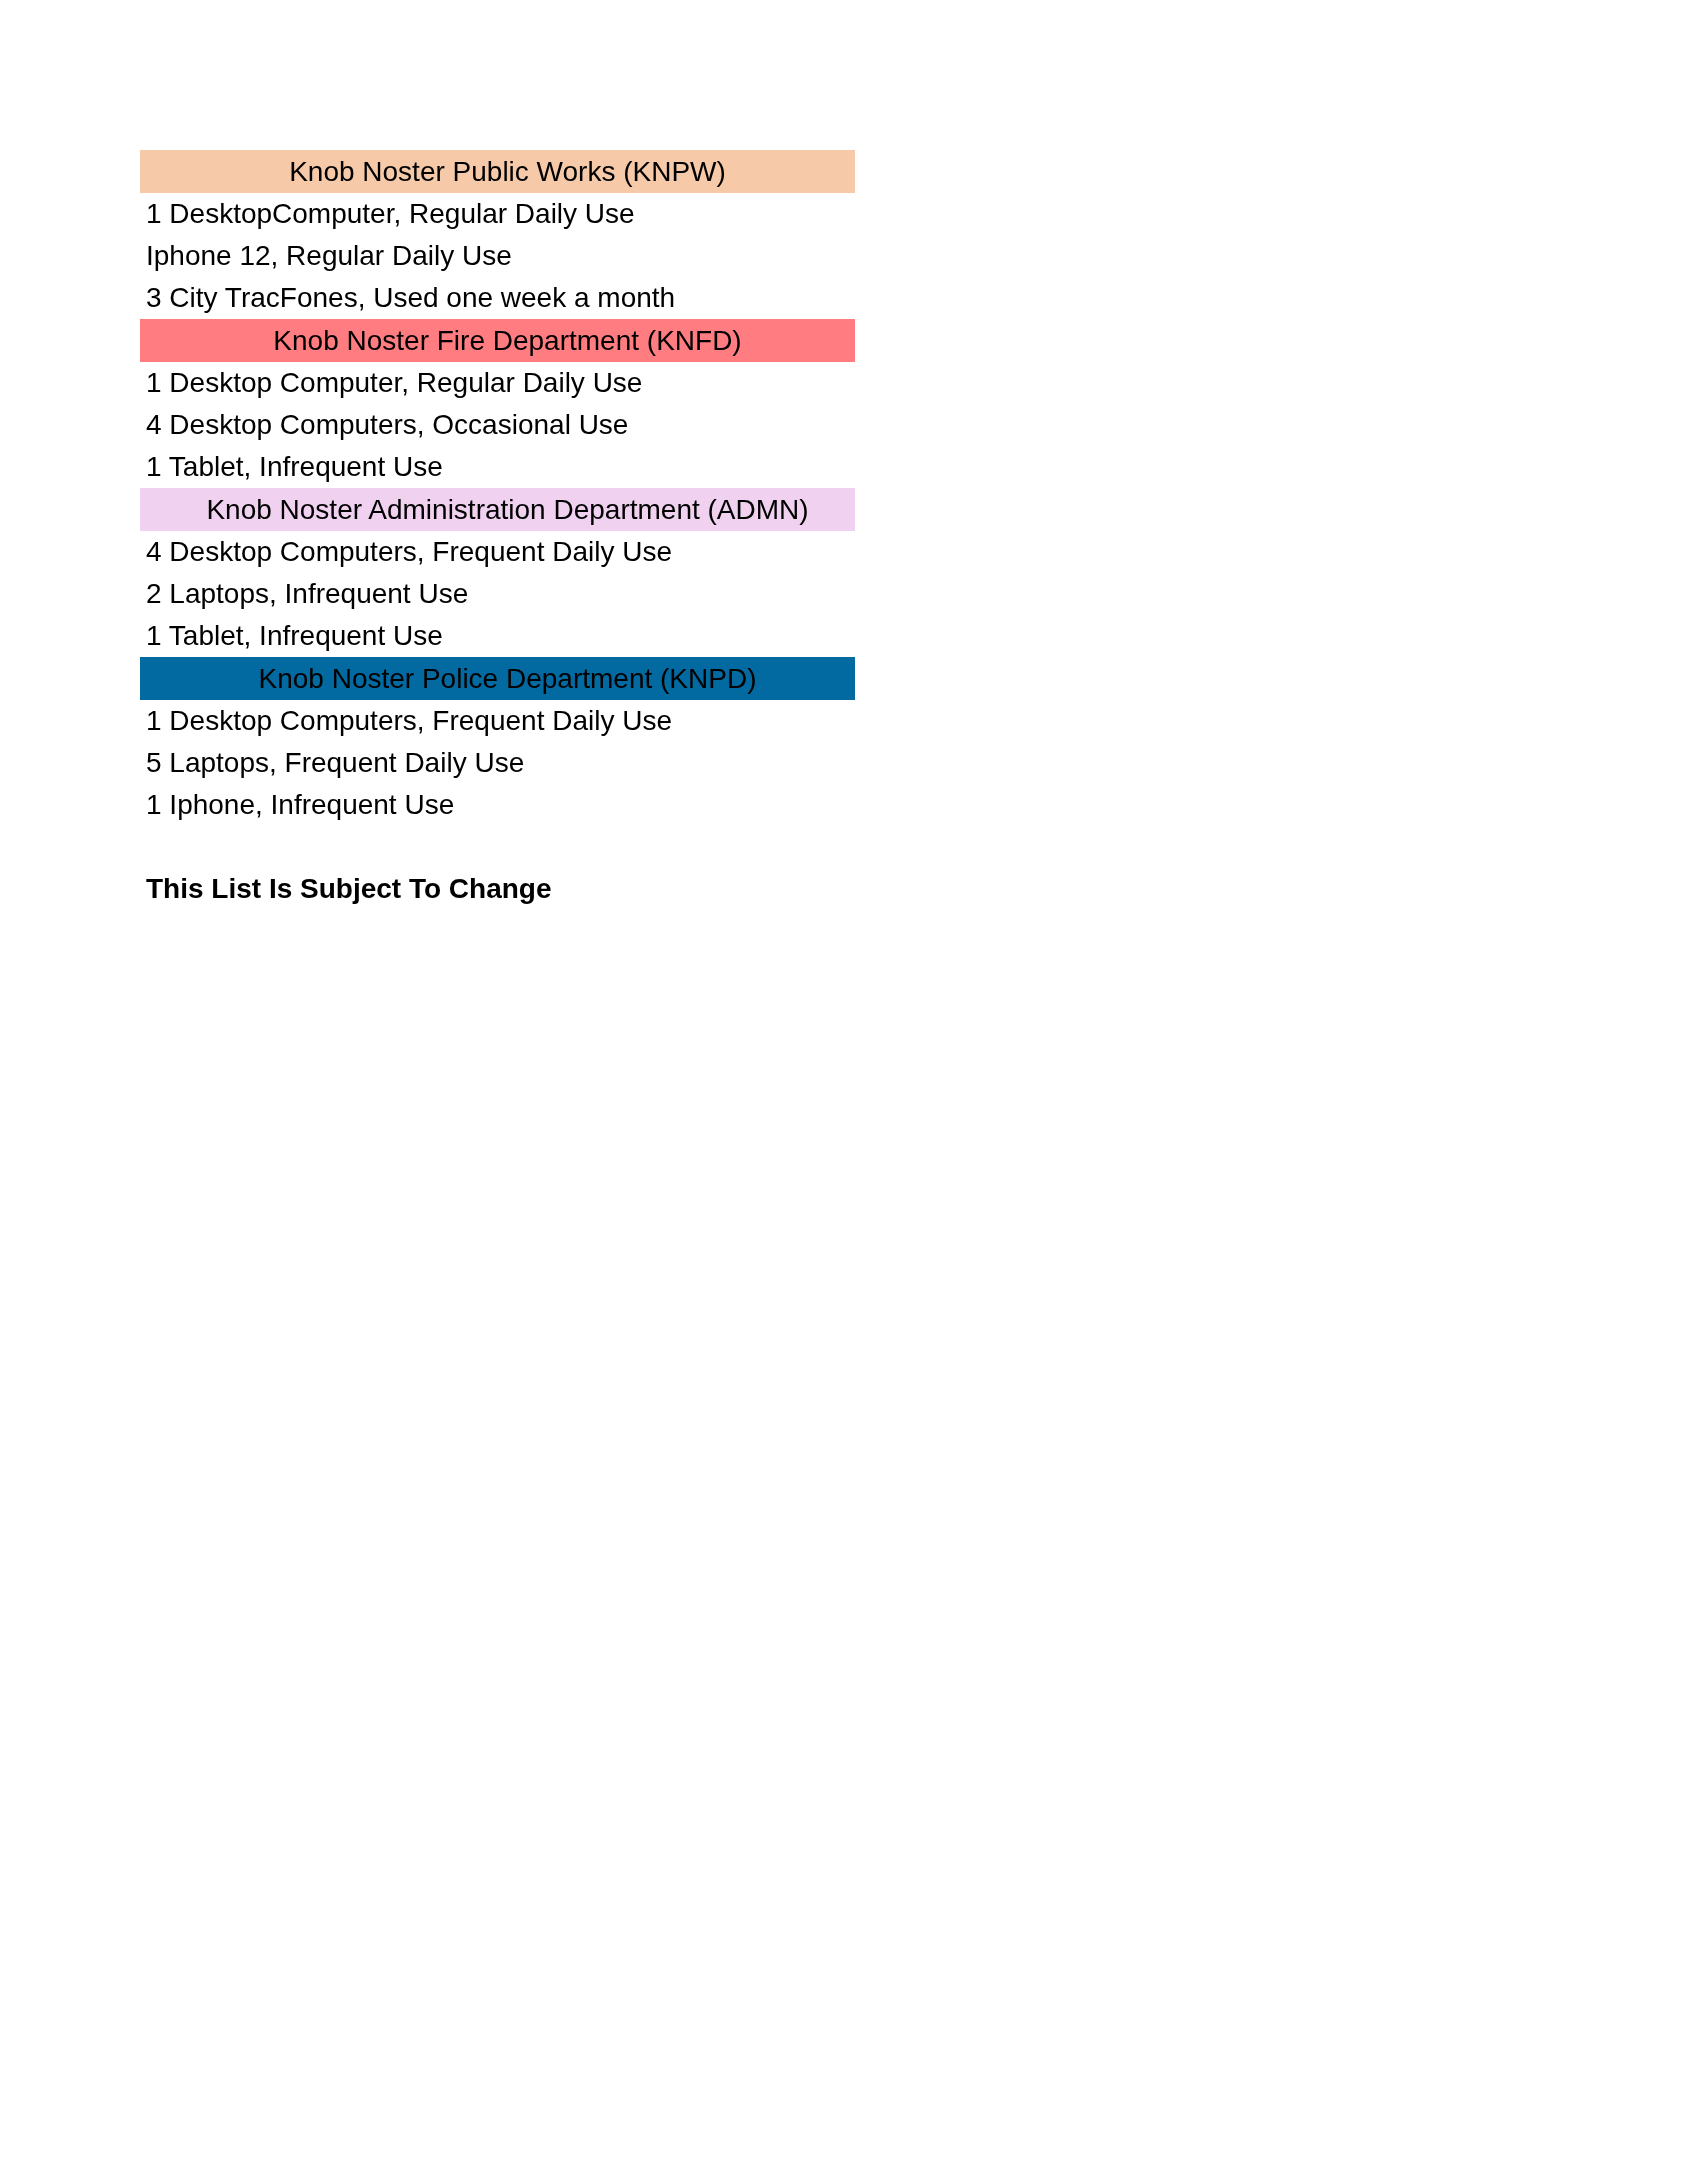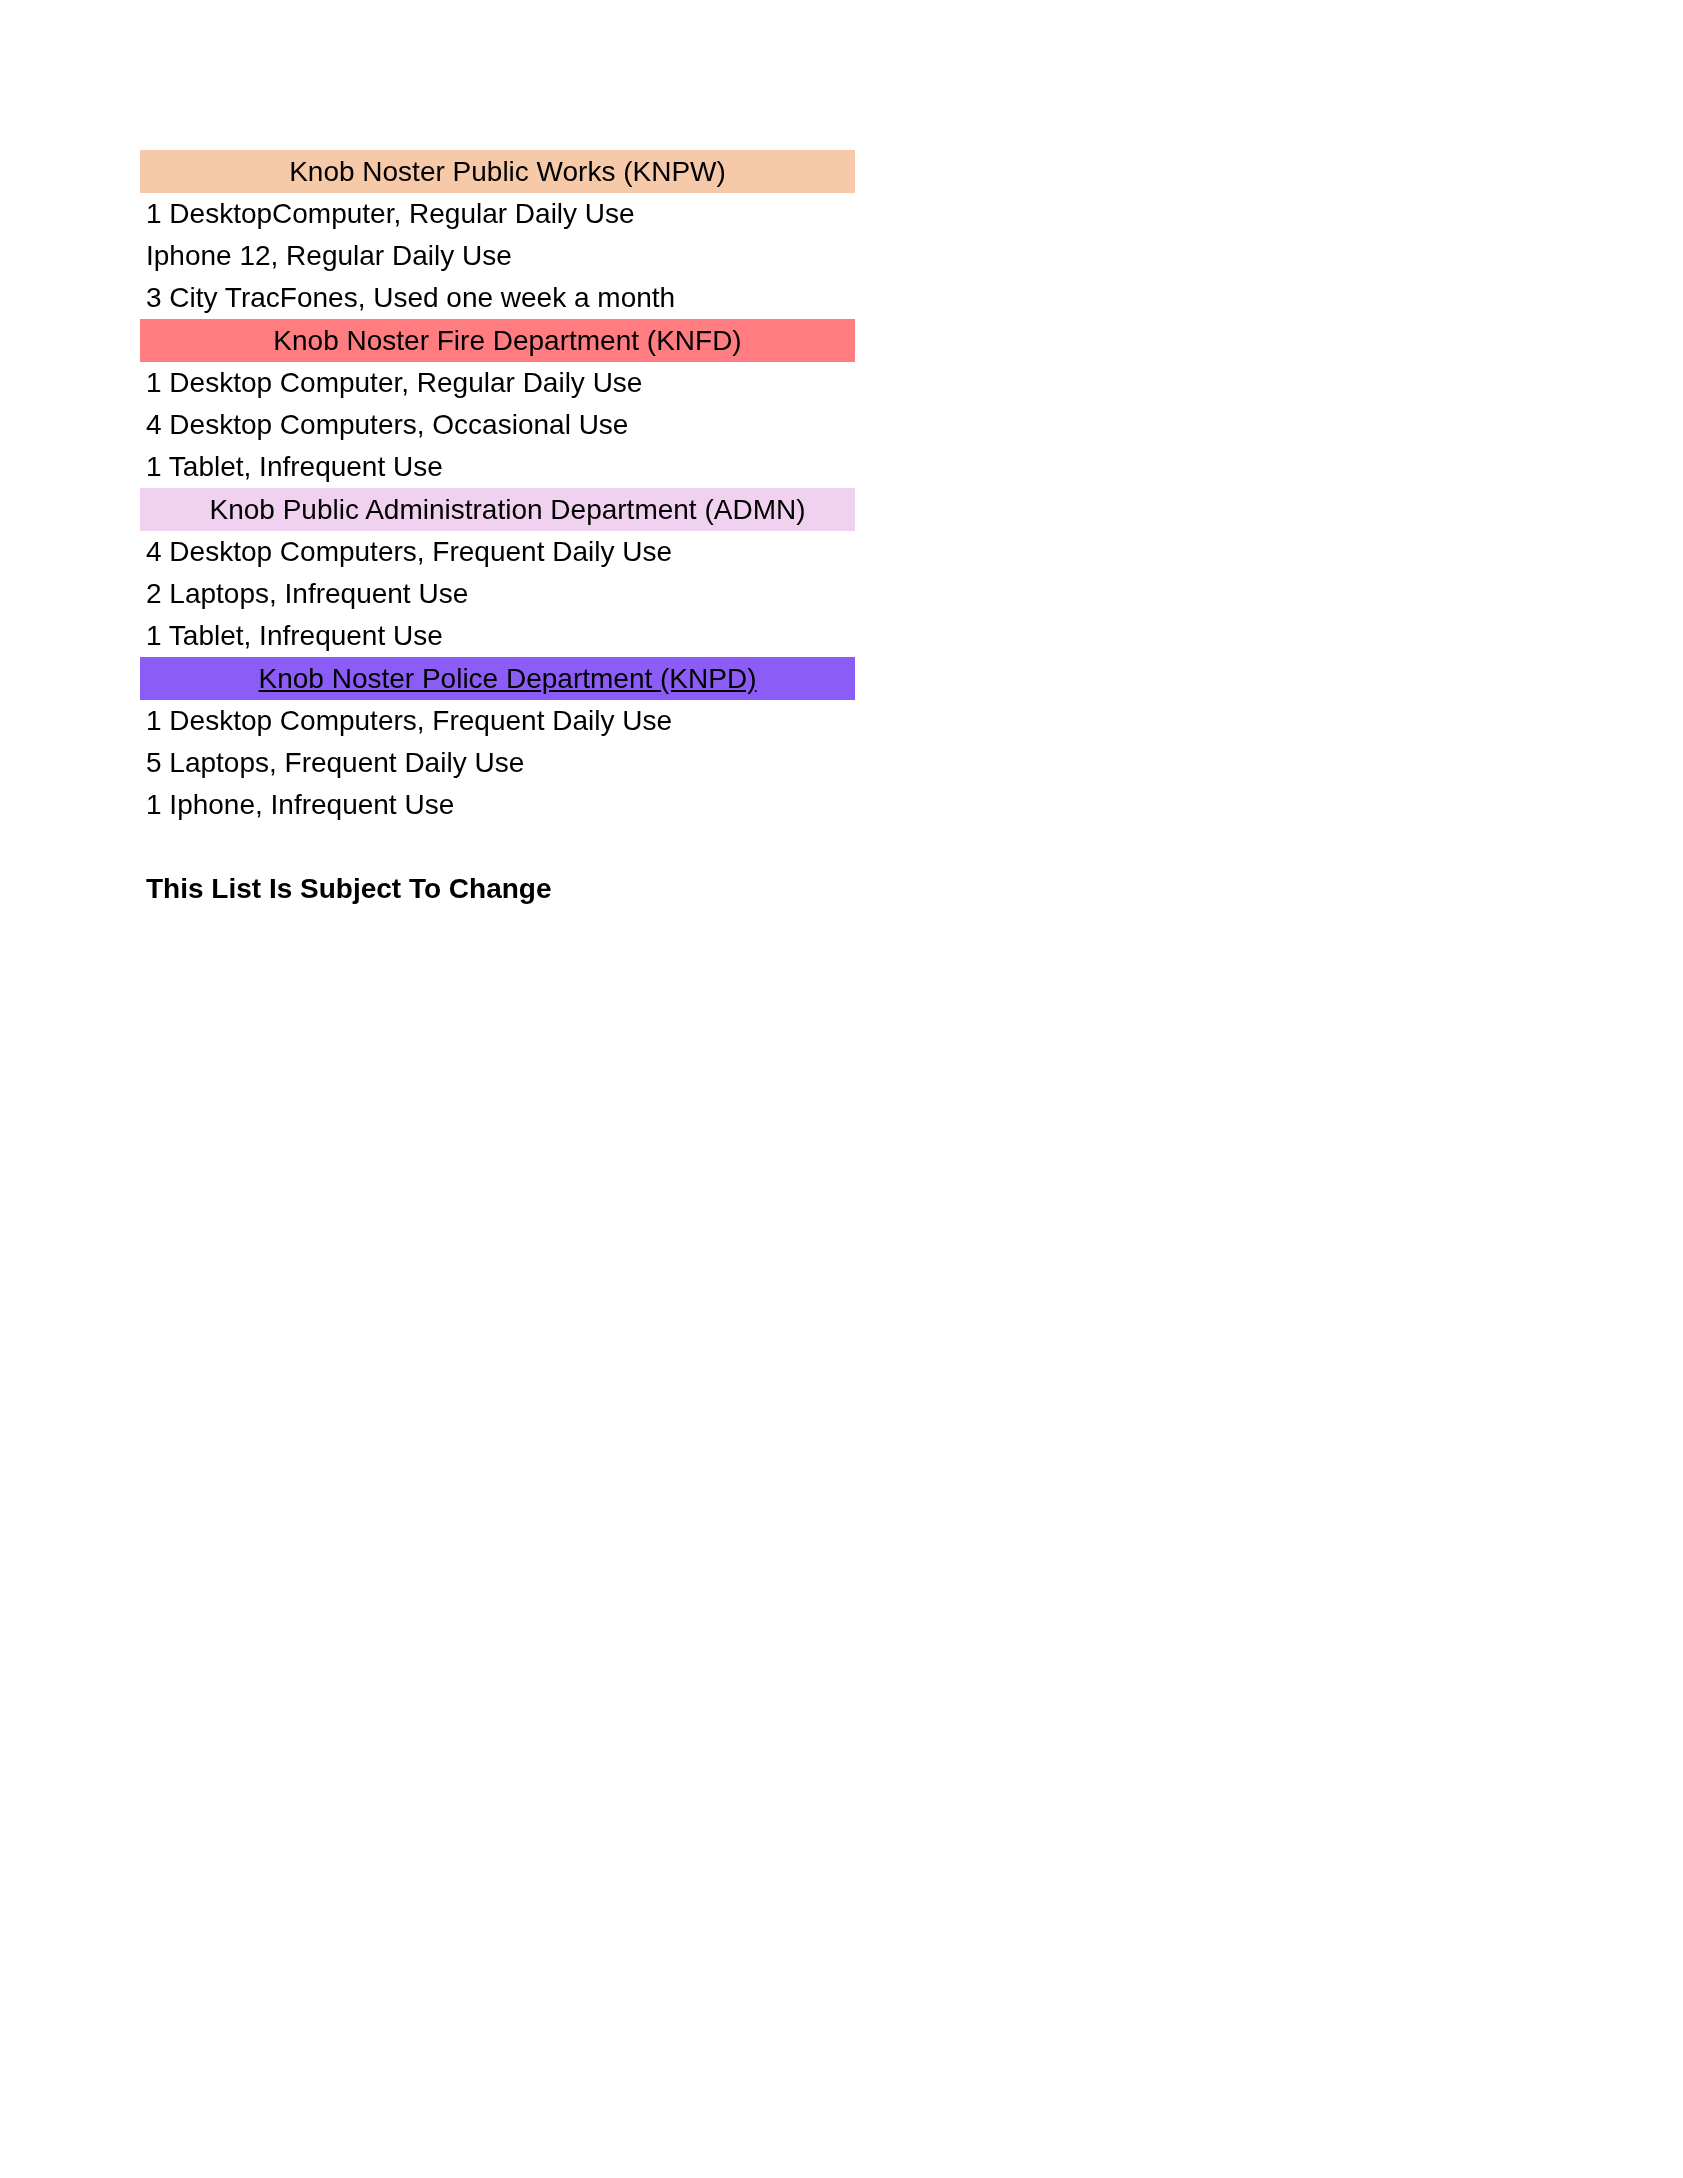"Knob Public Administration Department" div.section-header { text: Public -> Noster }
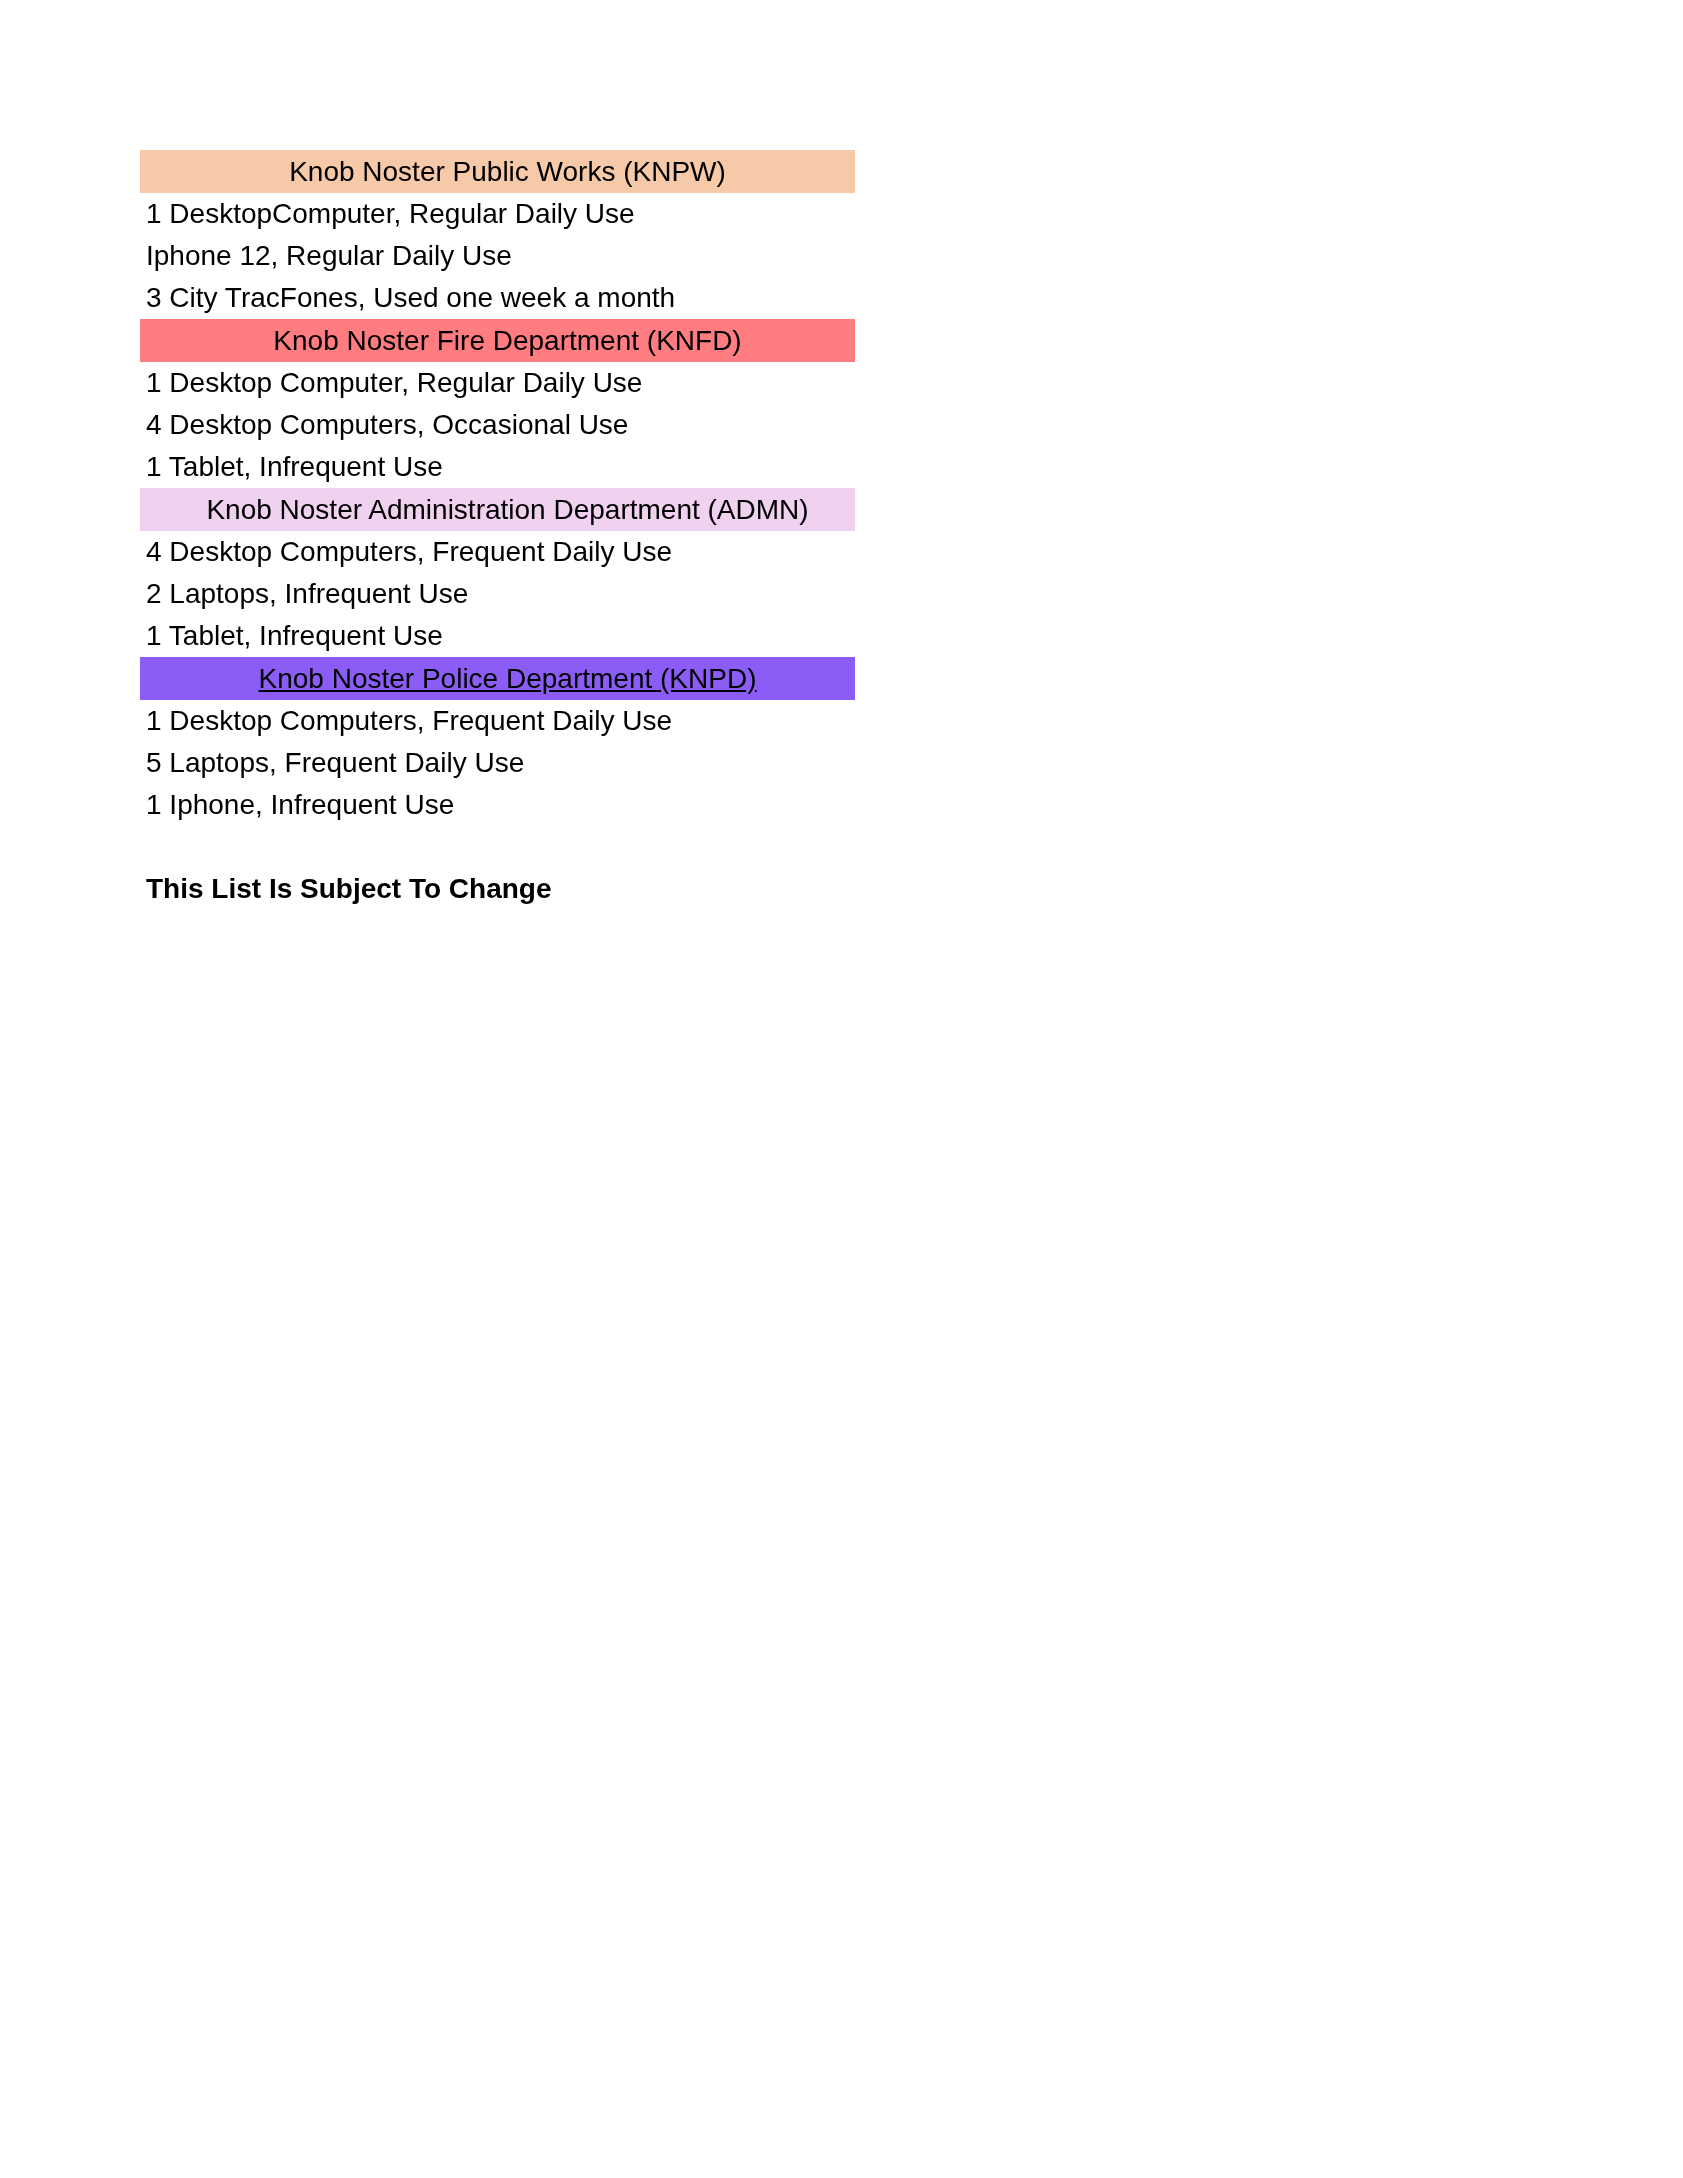"Knob Noster Police Department (KNPD)" div.section-header { background: #8b5cf6 -> #0369a1; text-decoration: underline -> none }
